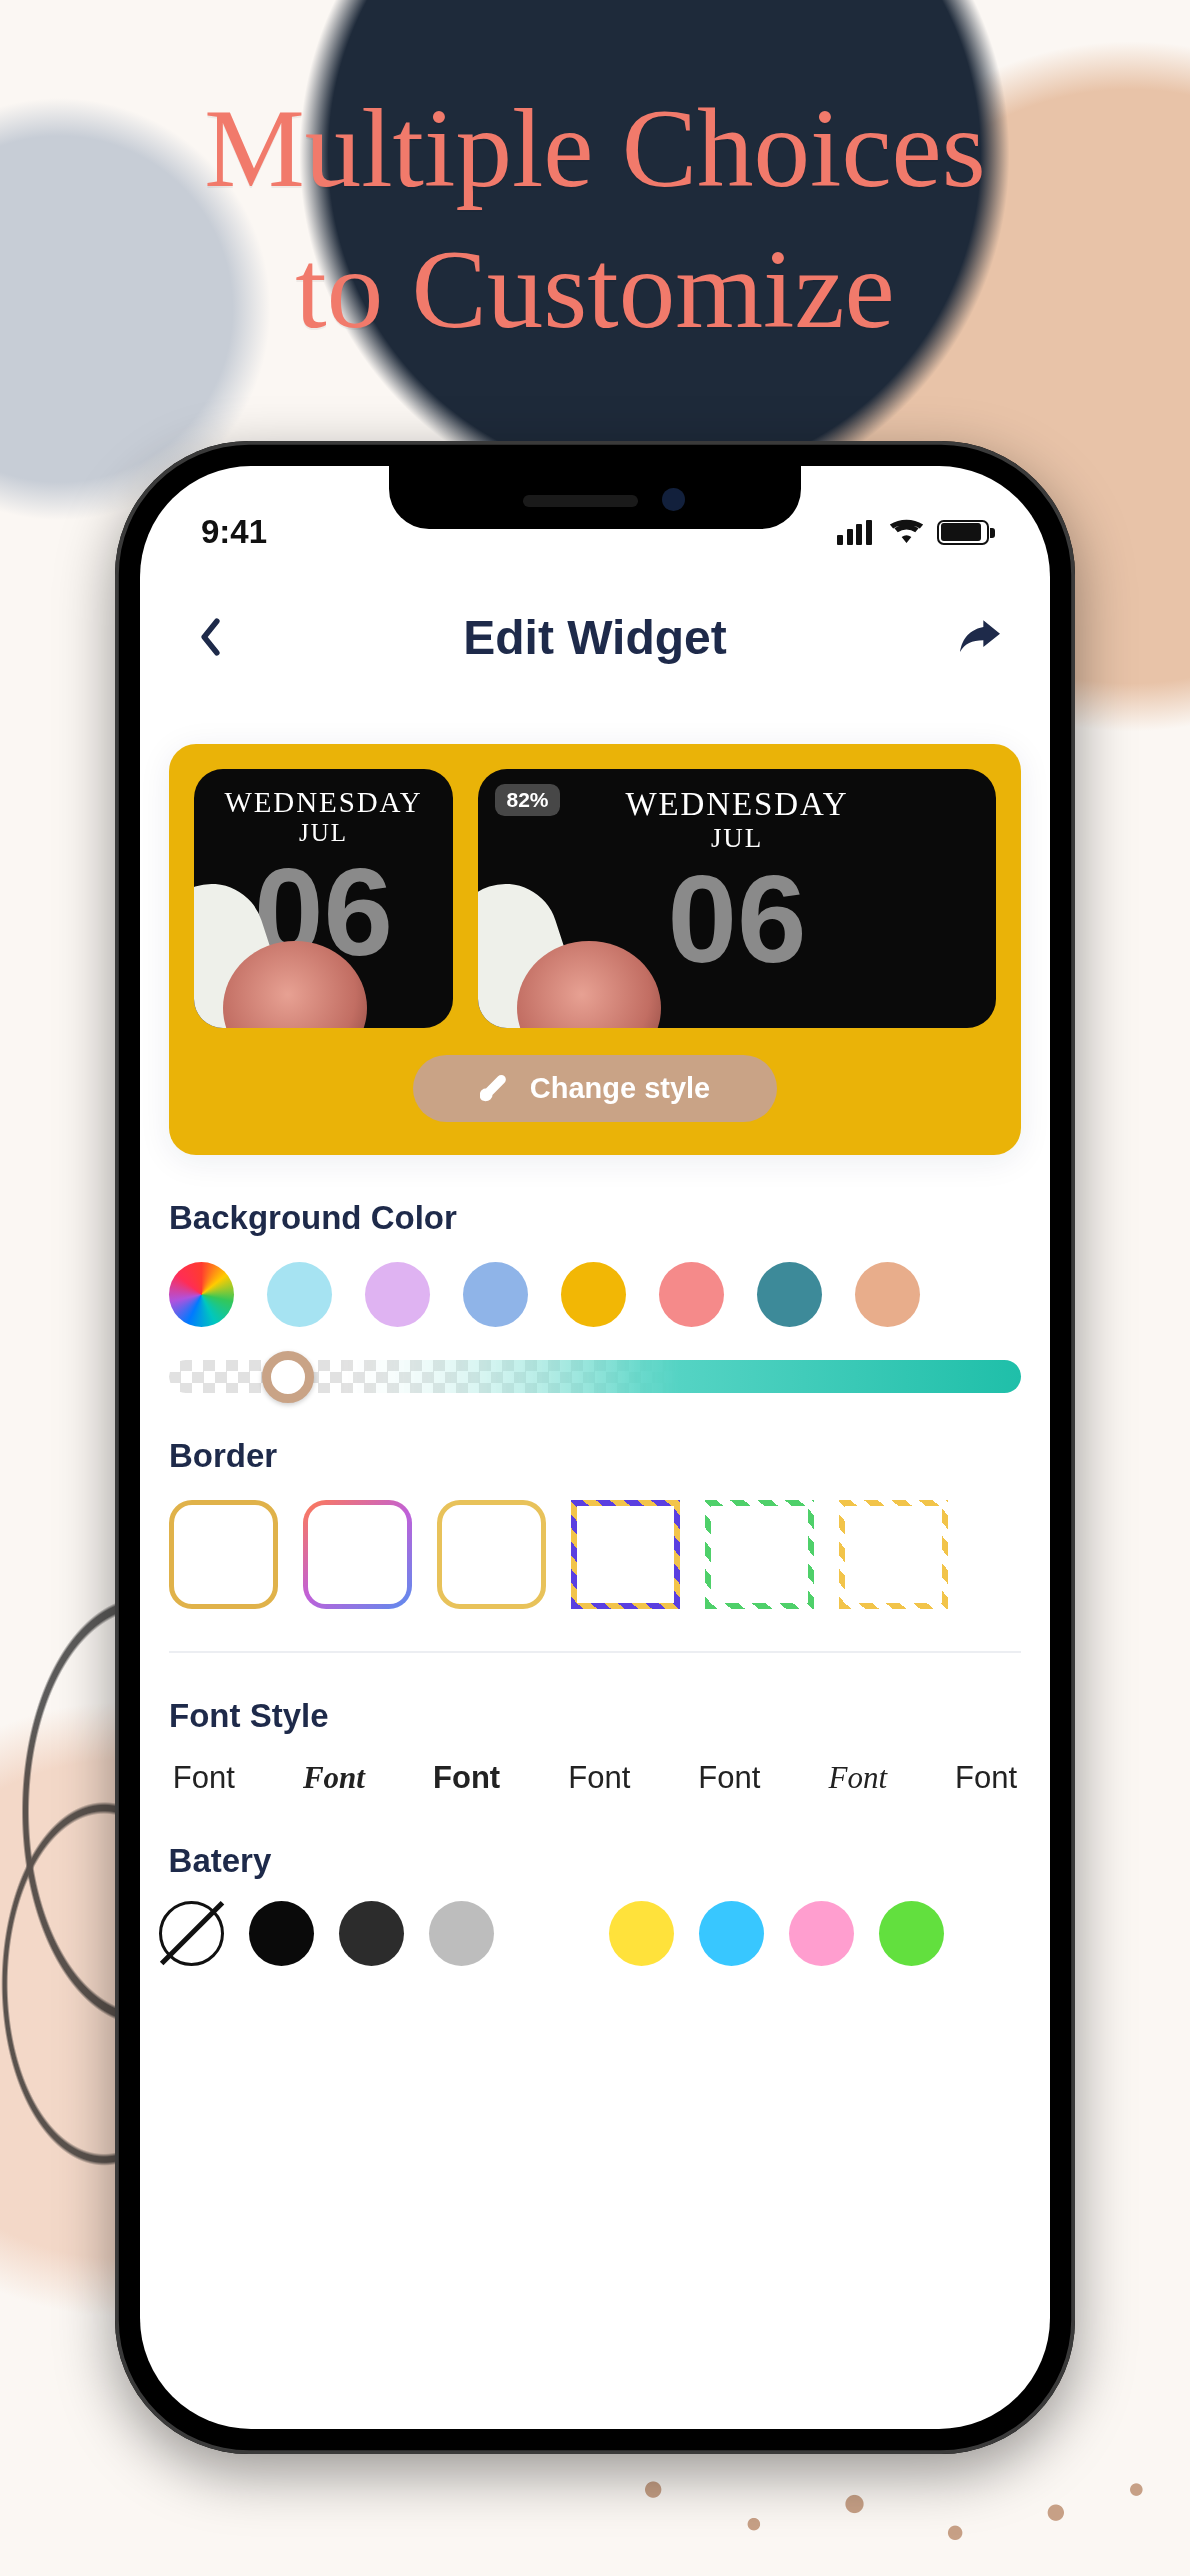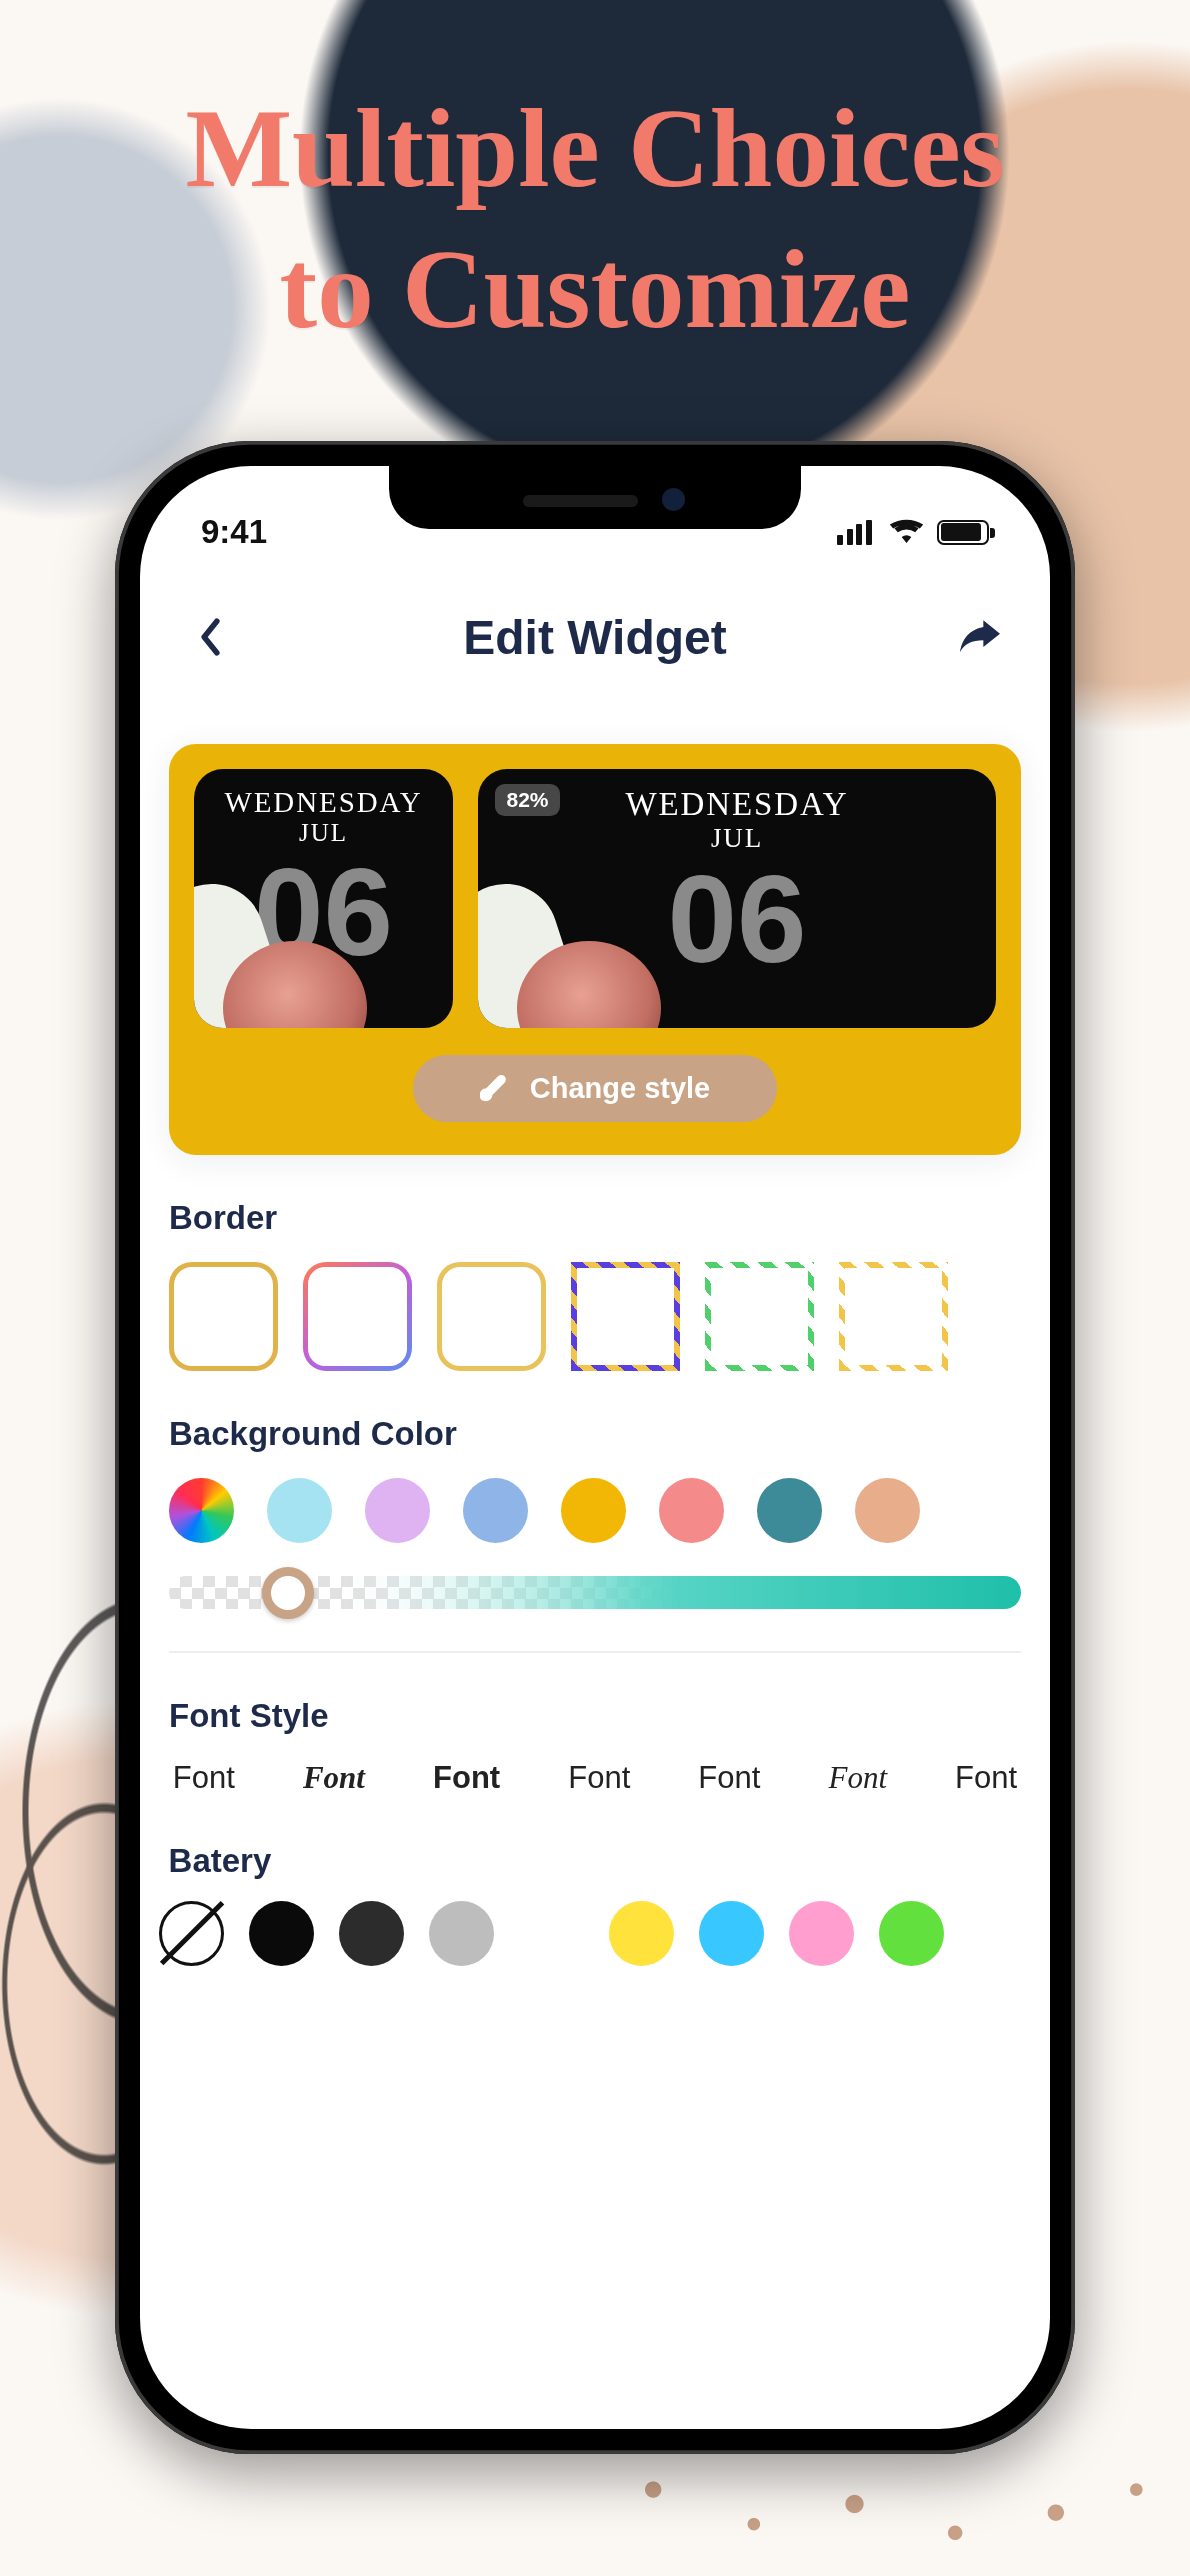"Multiple Choices" .marketing-title { font-weight: 700 -> 400 }
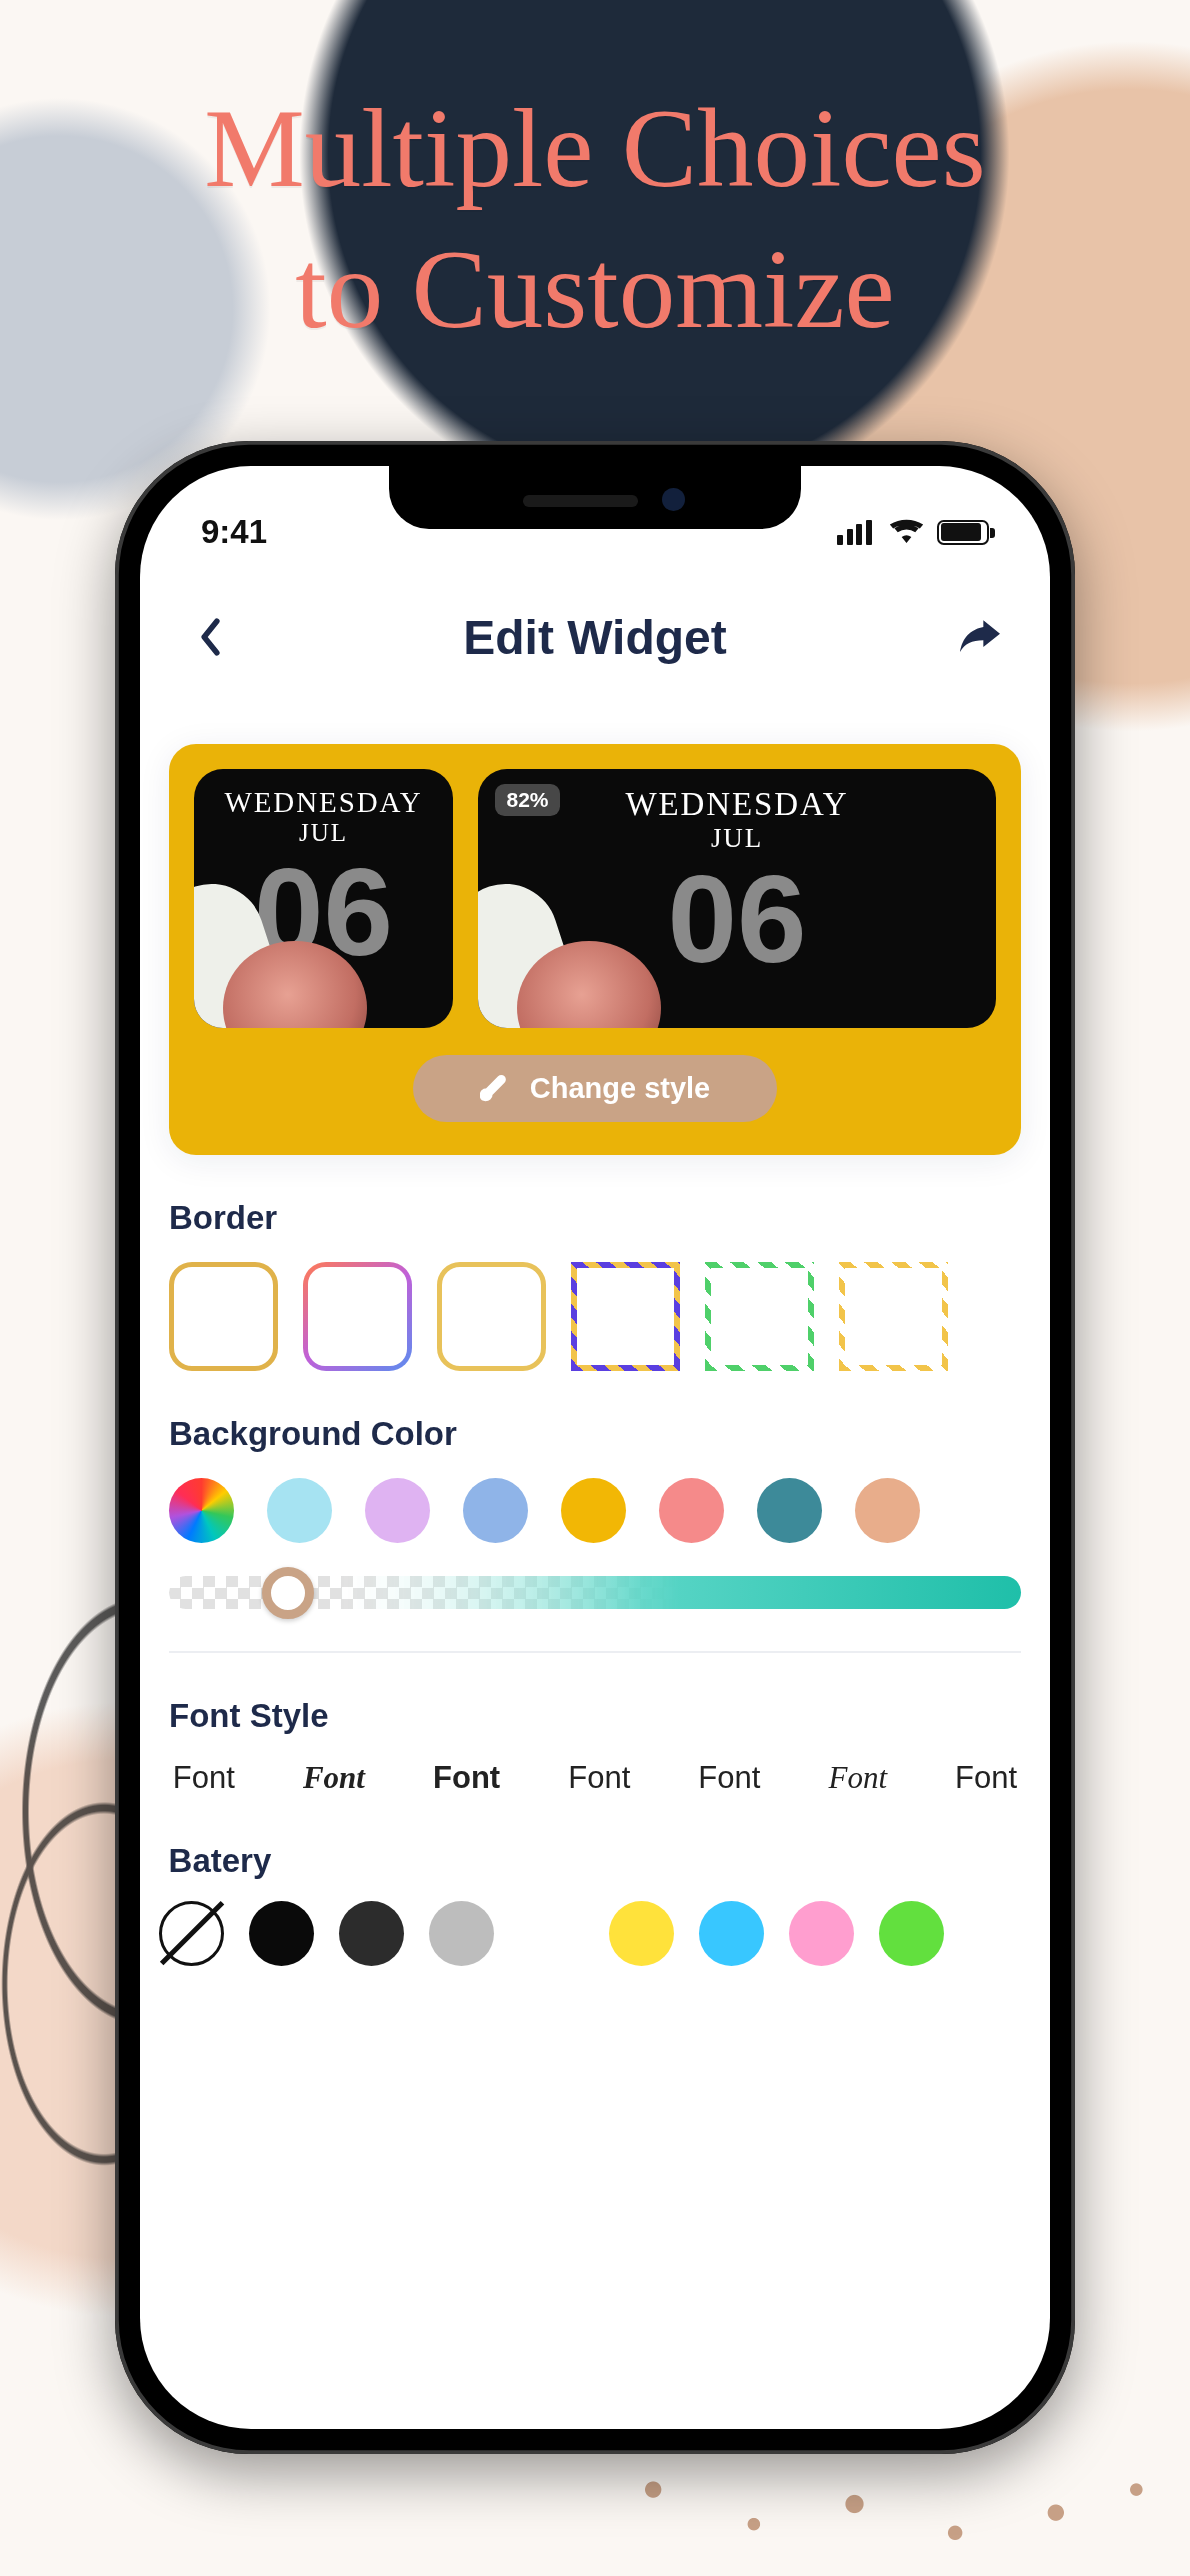"Border" div.section { order: before "Background Color" -> after "Background Color" }
